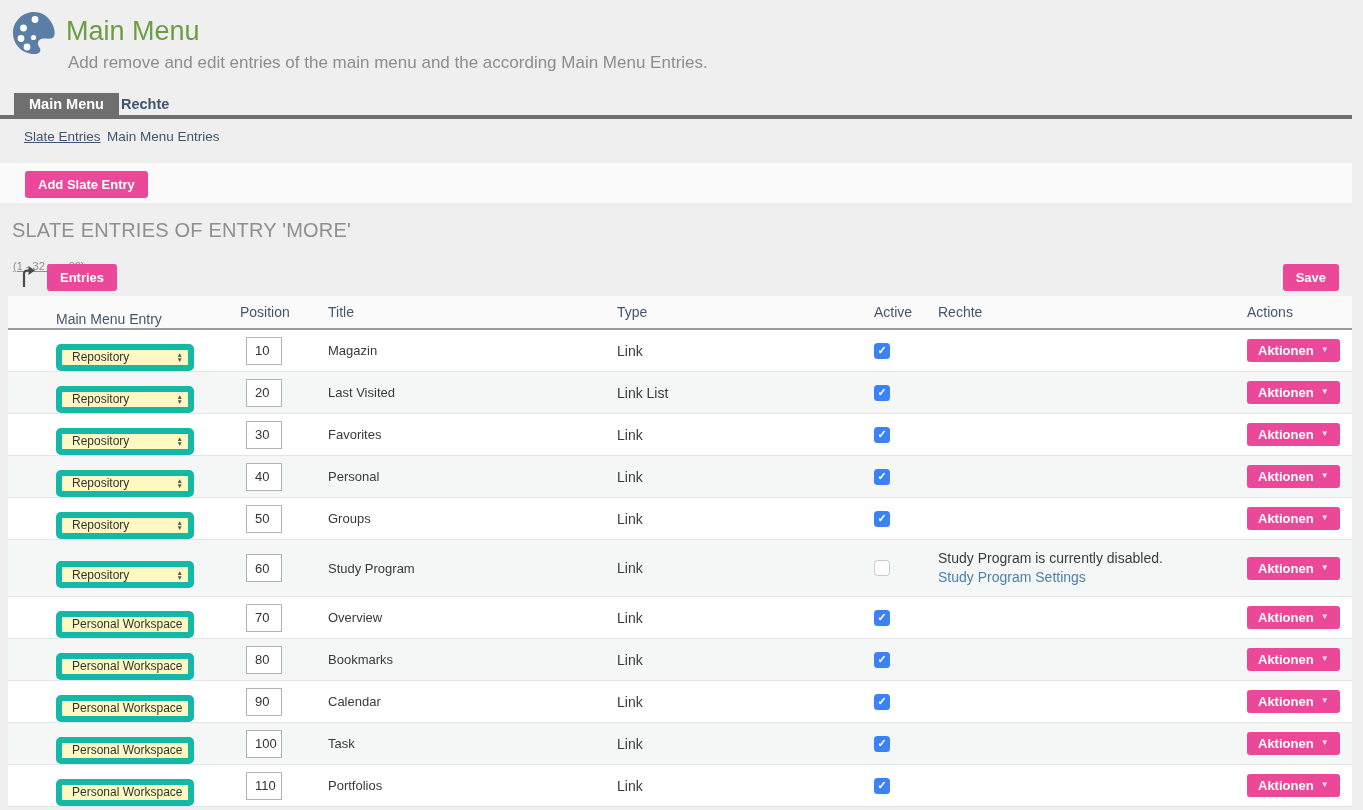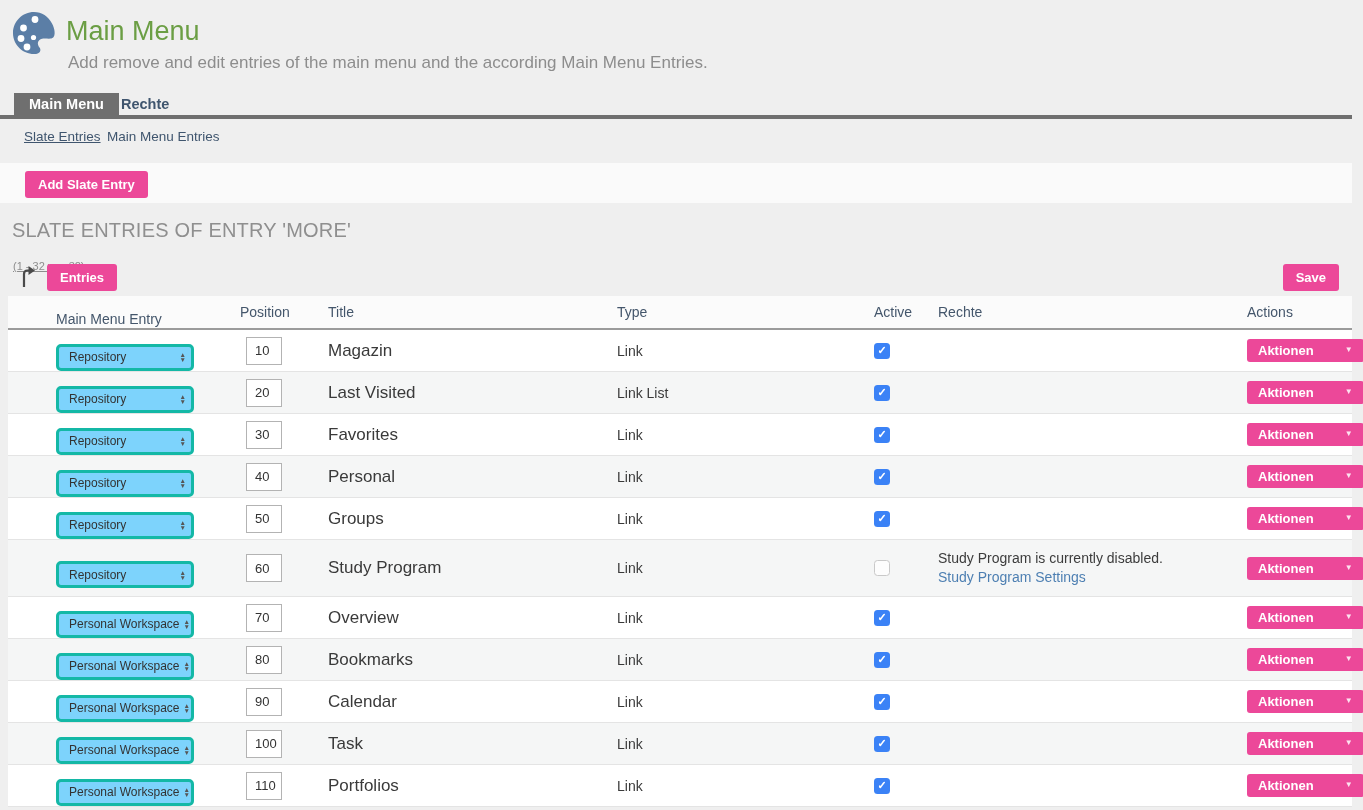"Repository" .select { background: #7dd3fc -> #fef9c3; border: 3px solid #14b8a6 -> 6px solid #14b8a6 }
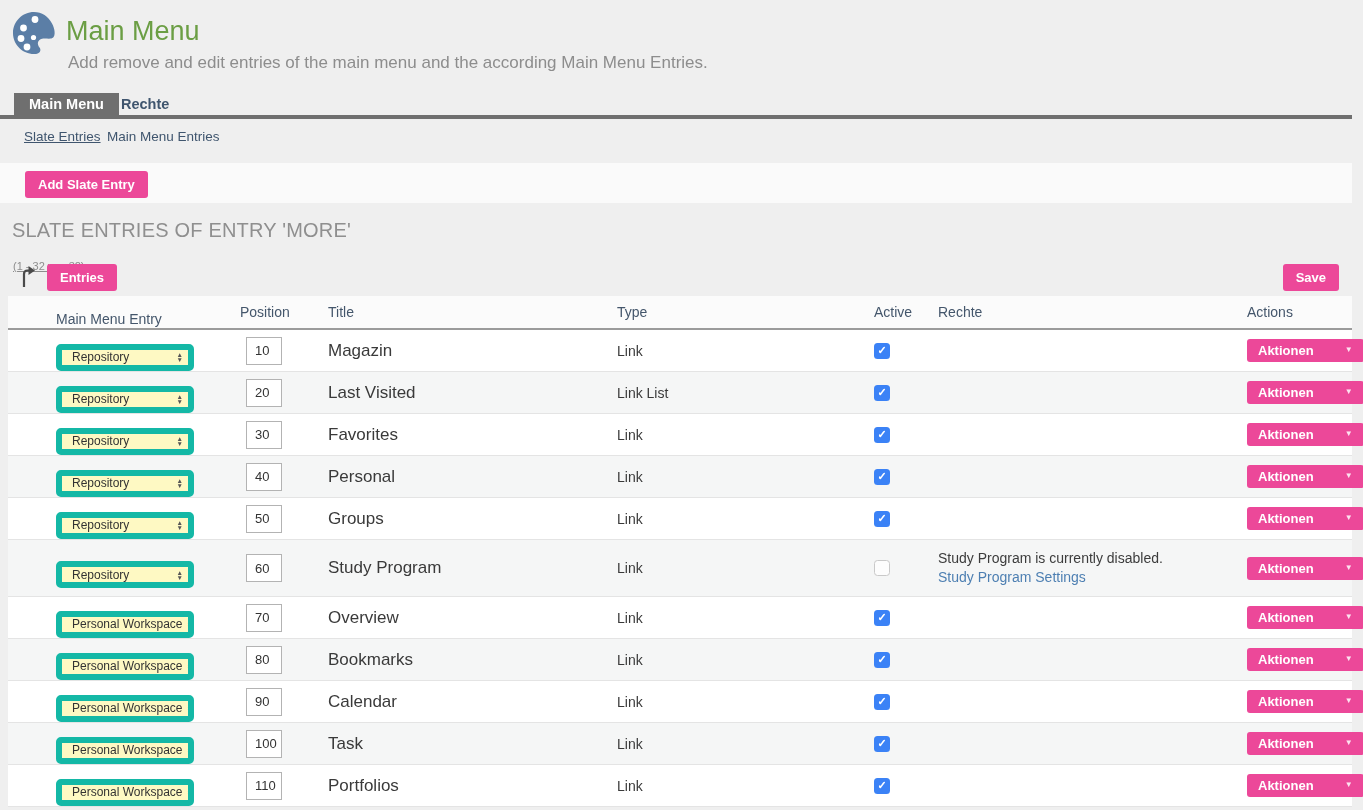"Magazin" .c-title { font-size: 17px -> 13px }
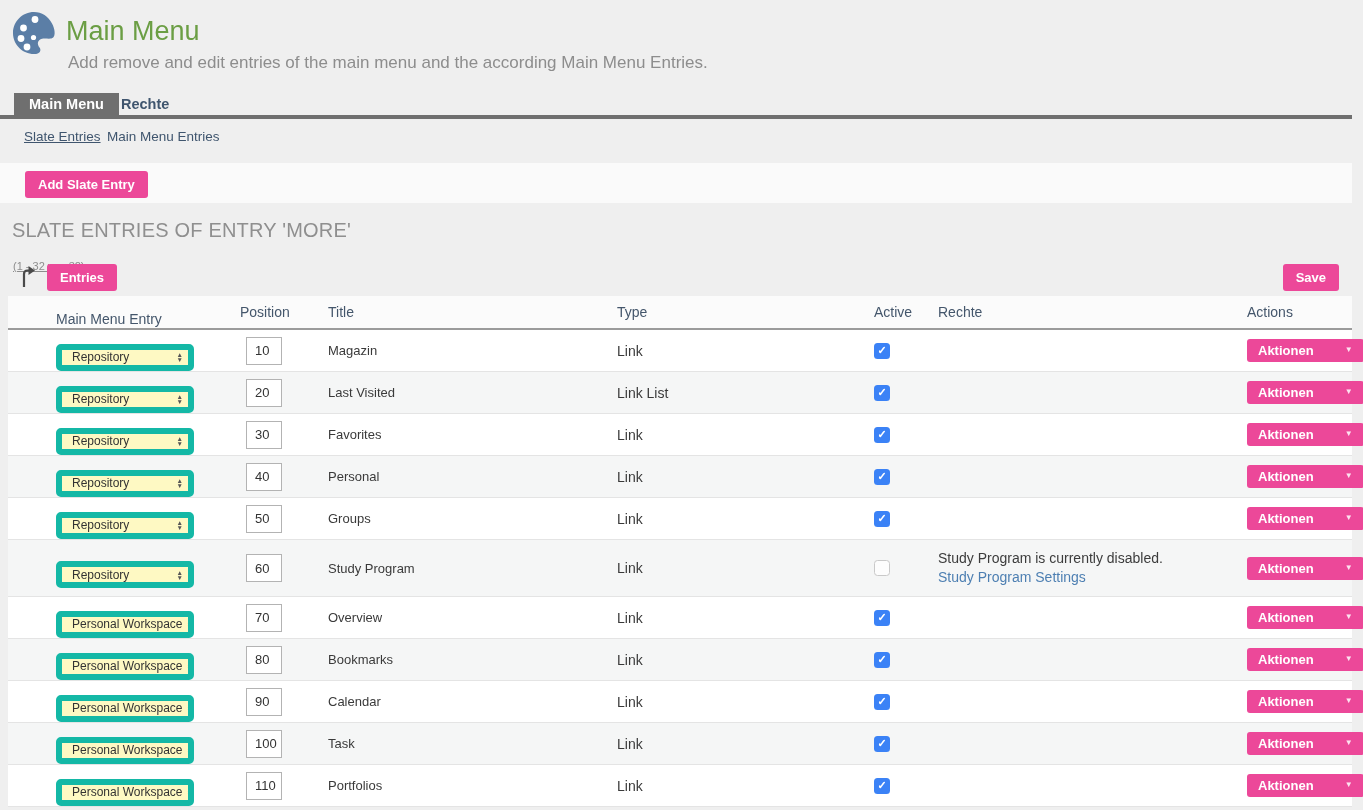"Aktionen" .btn-act { gap: 24px -> none }
